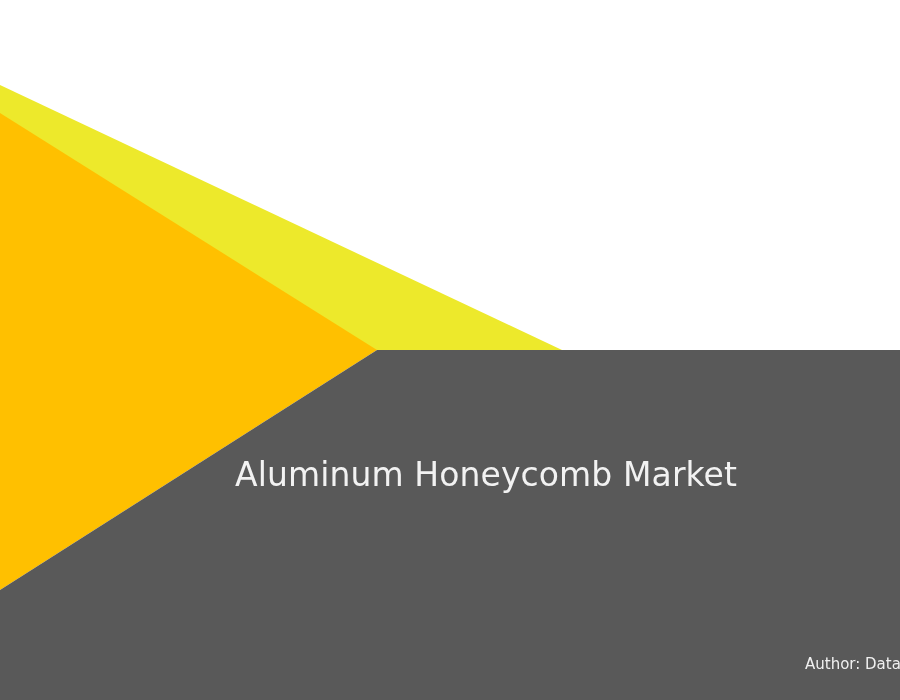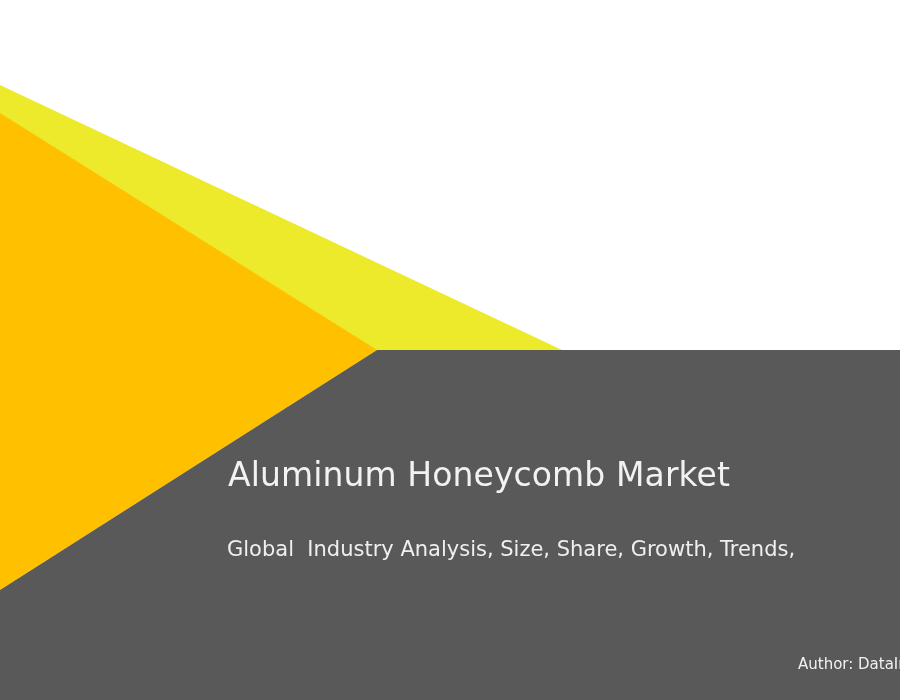"Aluminum Honeycomb Market" .text-layer { left: 8px -> 15px }
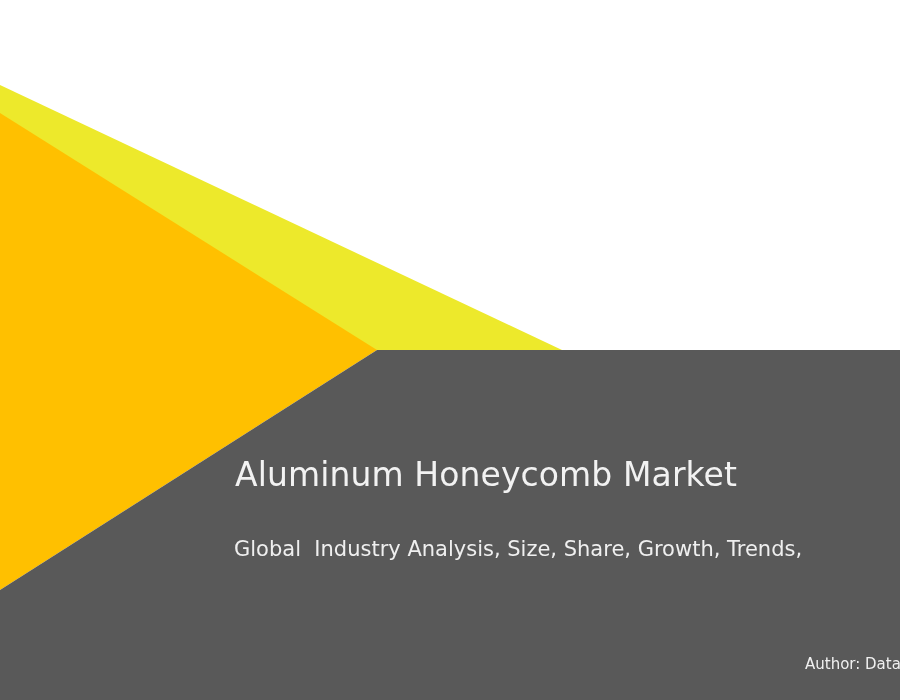"Global Industry Analysis, Size, Share," span { html: <span>Global Industry Analysis, Size, Share, Growth, Trends,</span> -> none }
